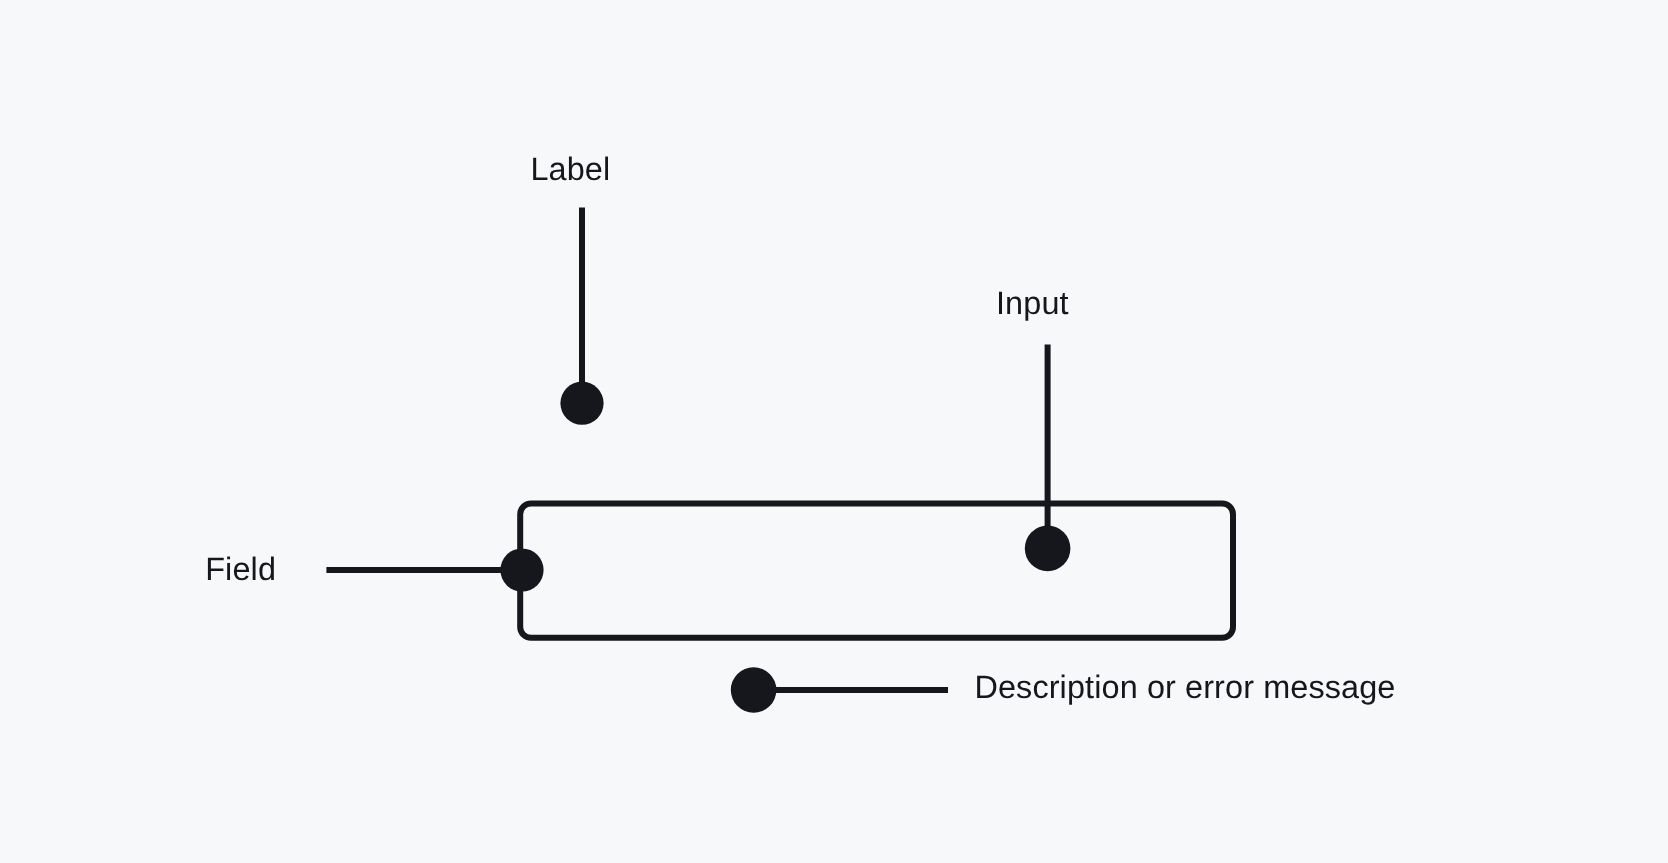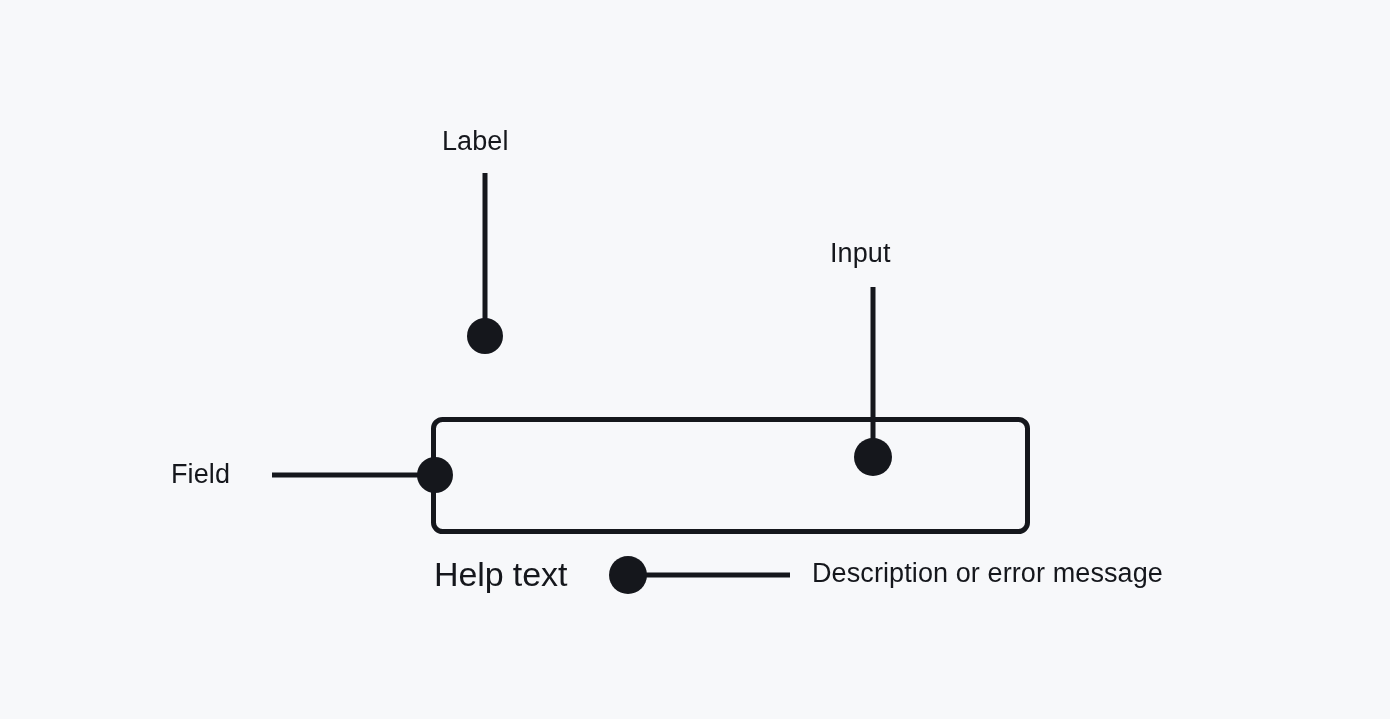"Help text" div.txt { html: <div>Help text</div> -> none }
